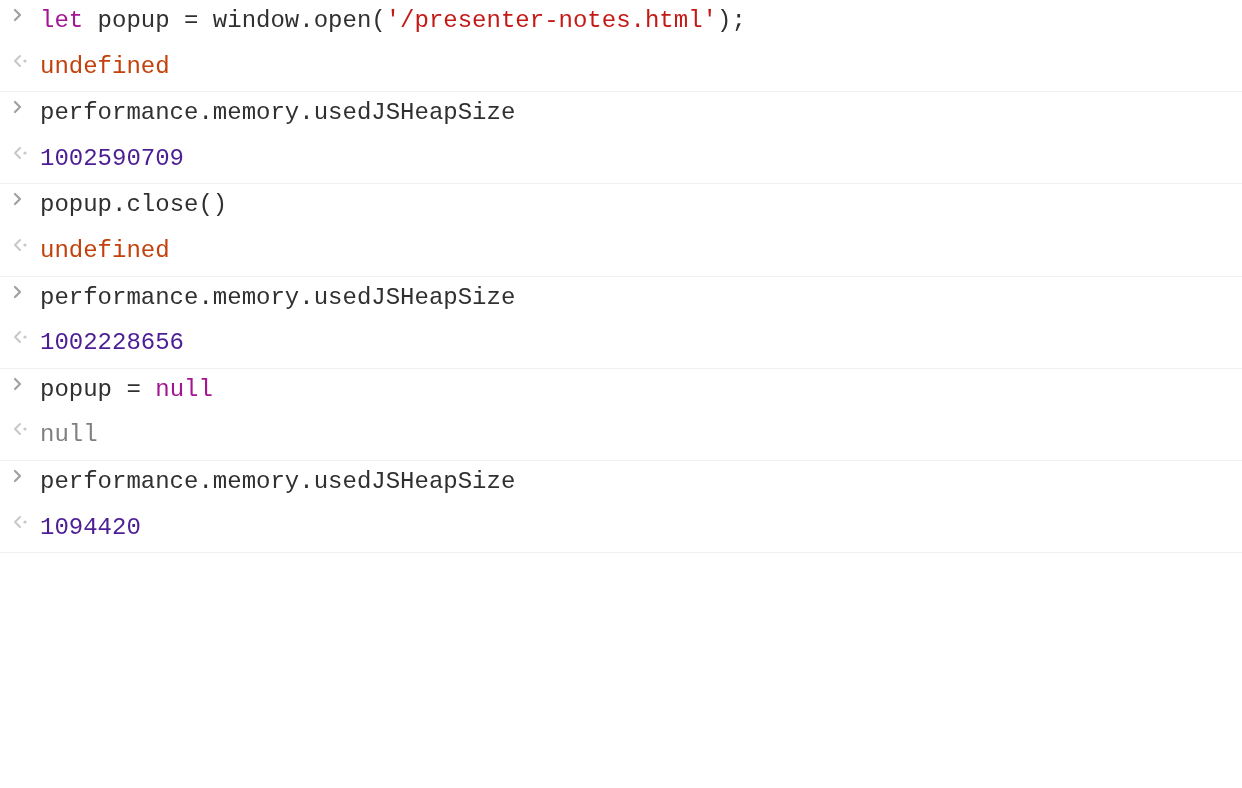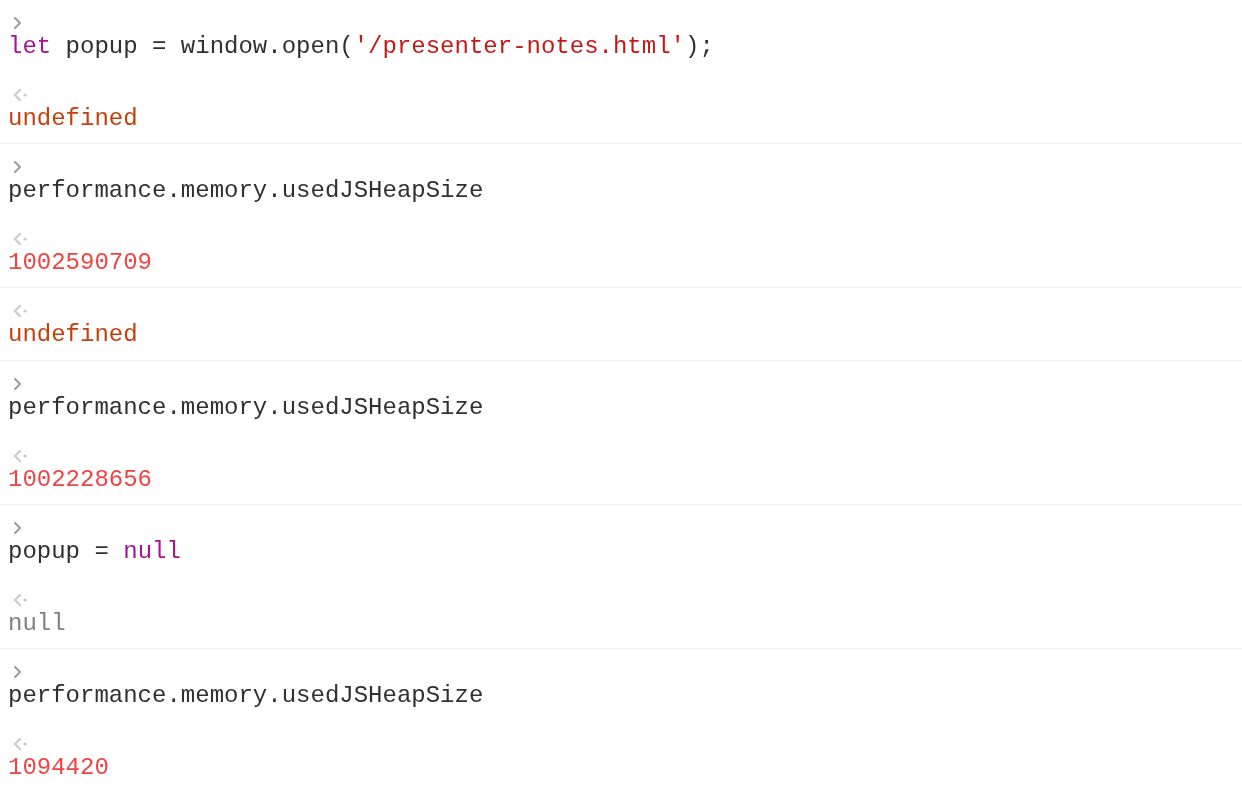"let popup =" .row { flex-direction: column -> none; padding: 12px 10px 8px 8px -> 4px 10px 8px 8px }
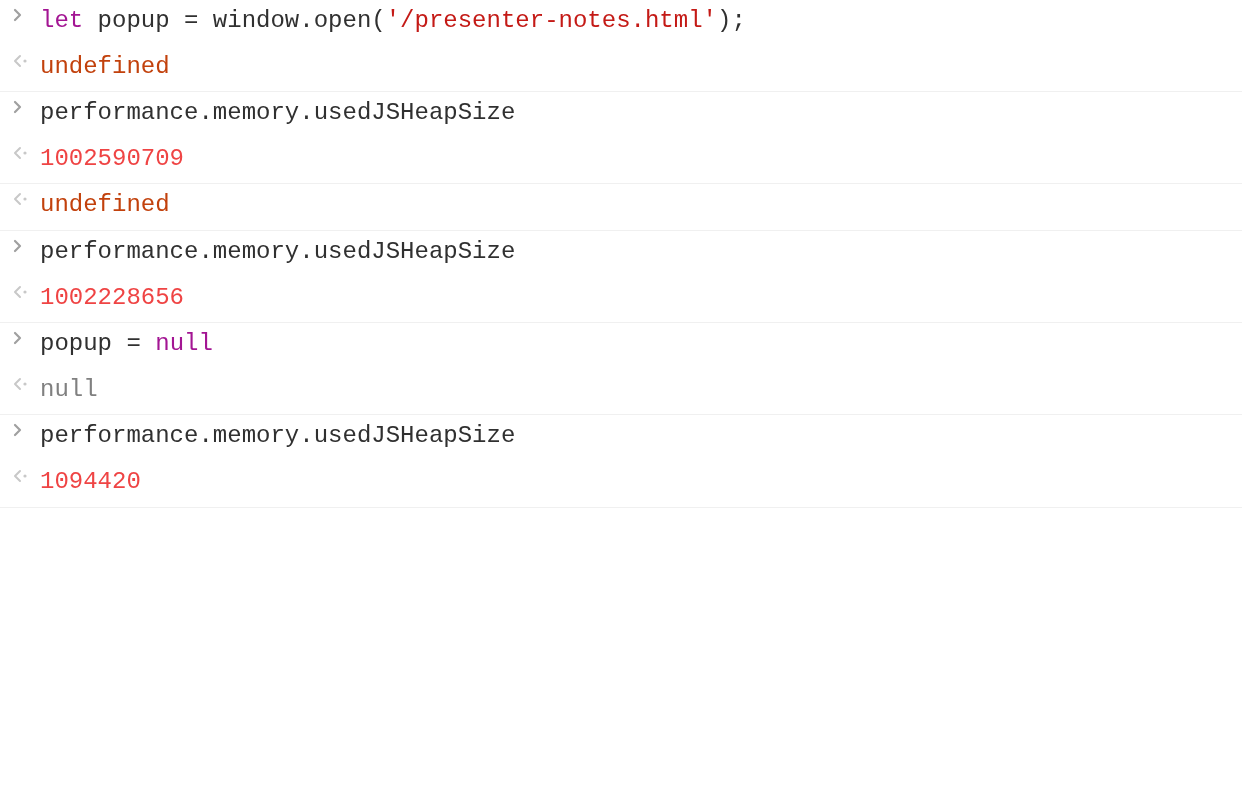"1002590709" .num { color: #ef4444 -> #4c1d95 }
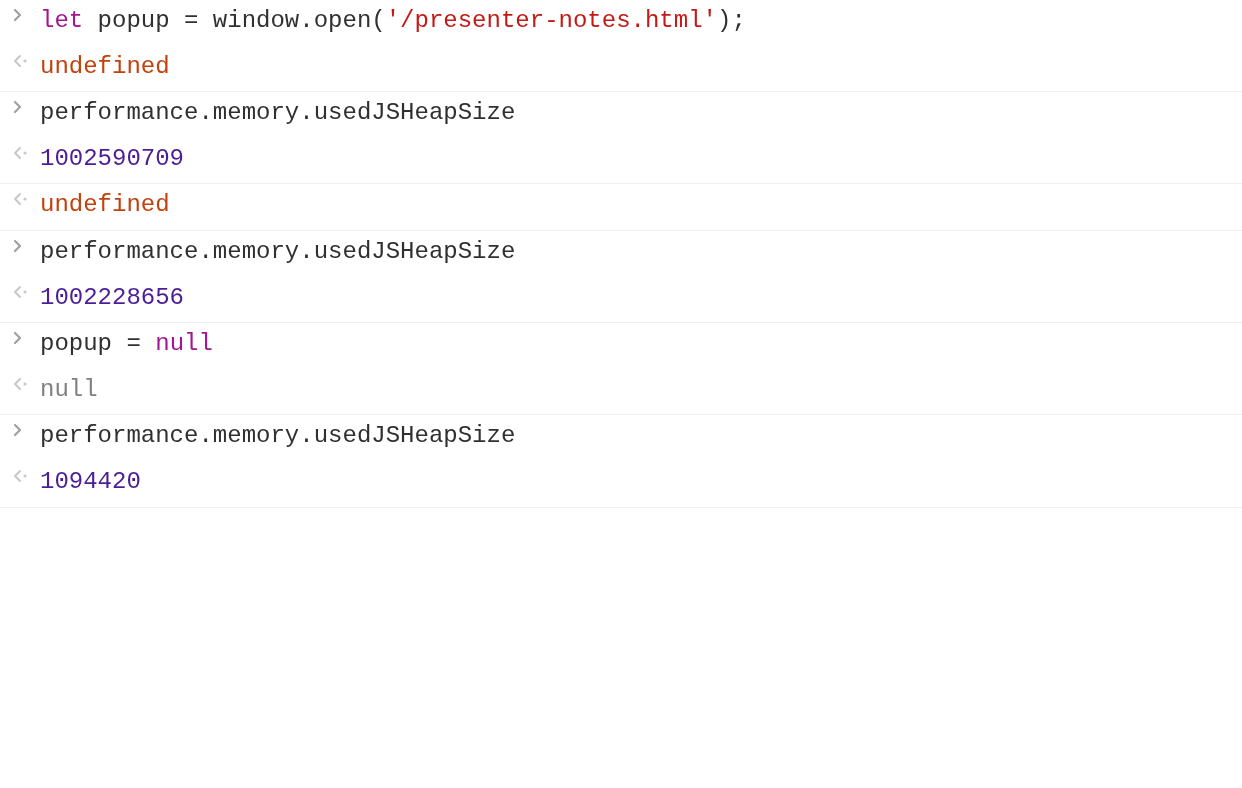"popup.close()" div.row { html: none -> <div> <div> <svg> <path></path> </svg> </div> <div><span>popup</span><span>.</span><span>close</span><span>()</span></div> </div> }
